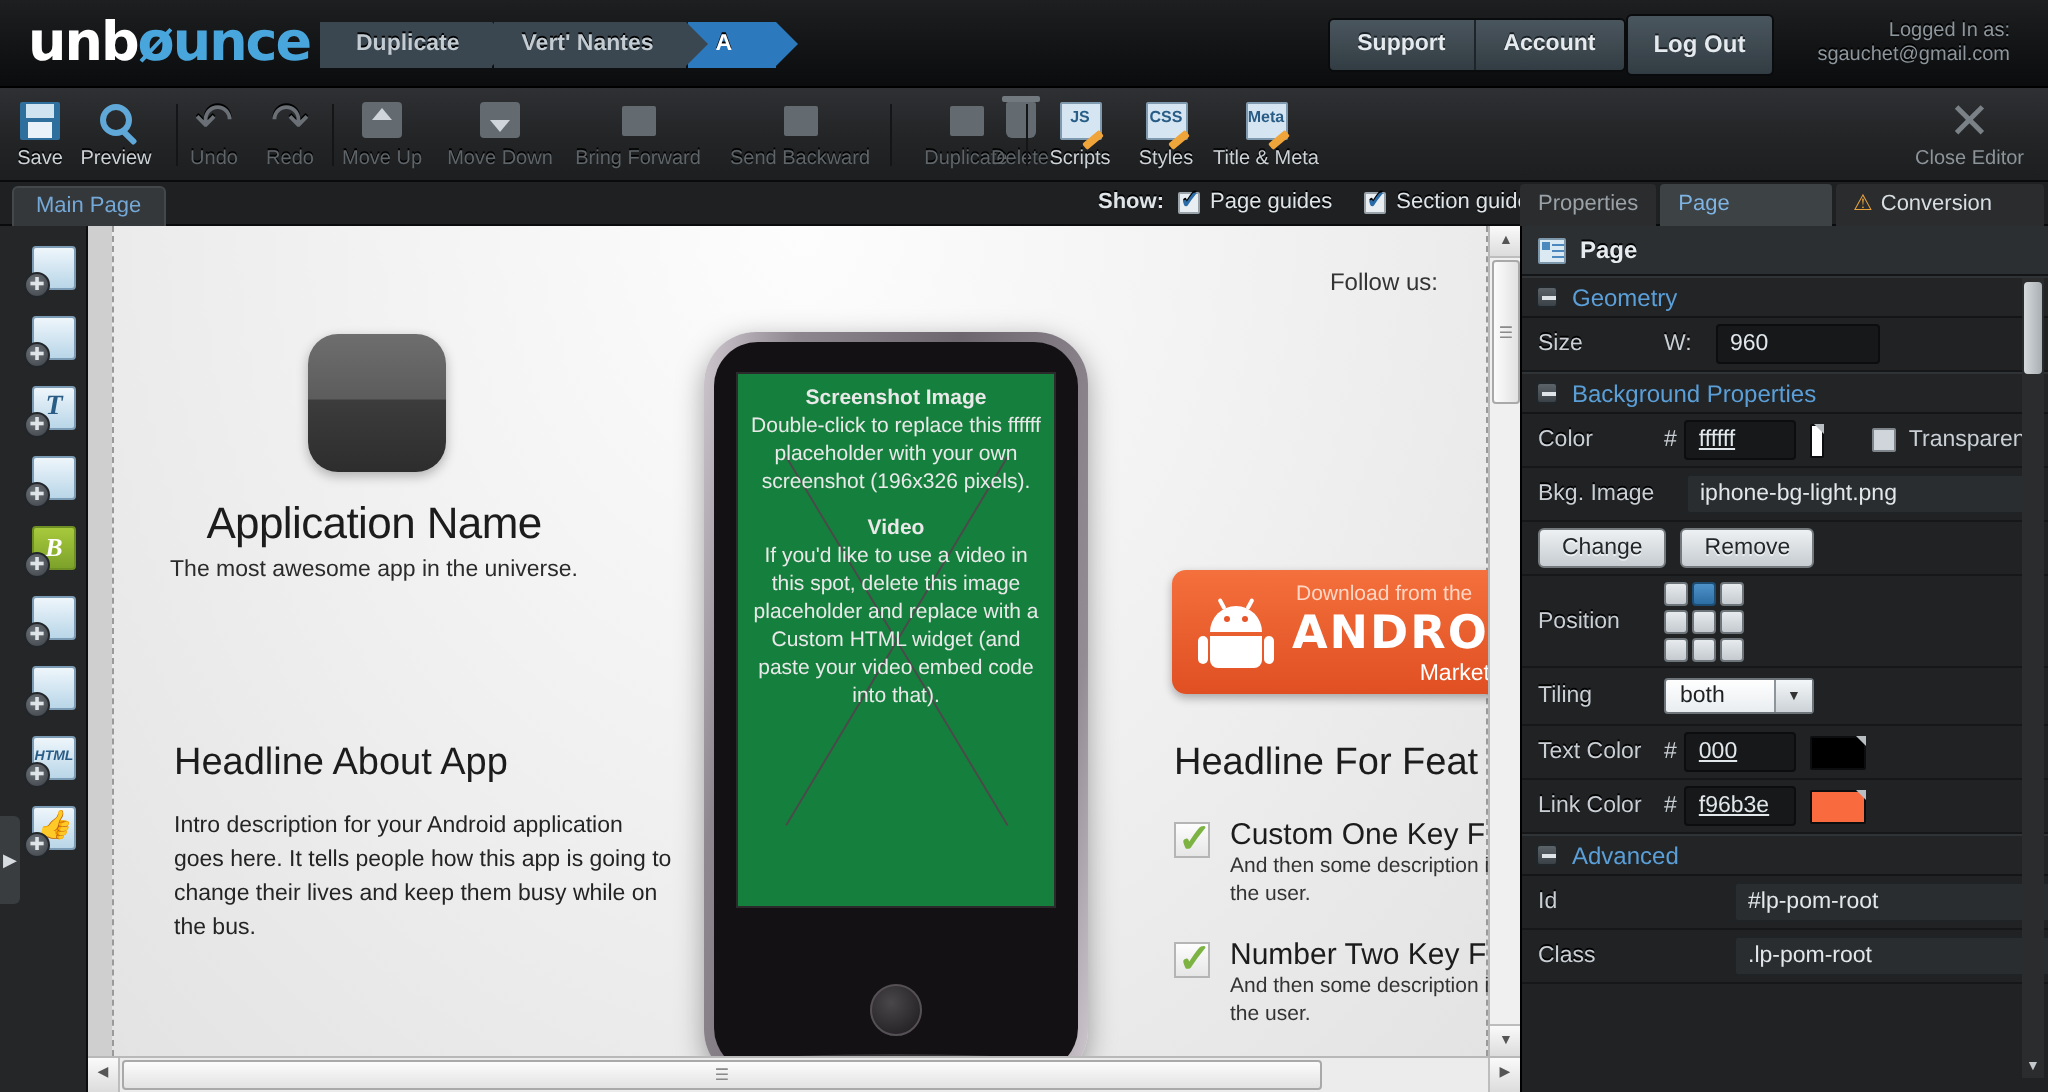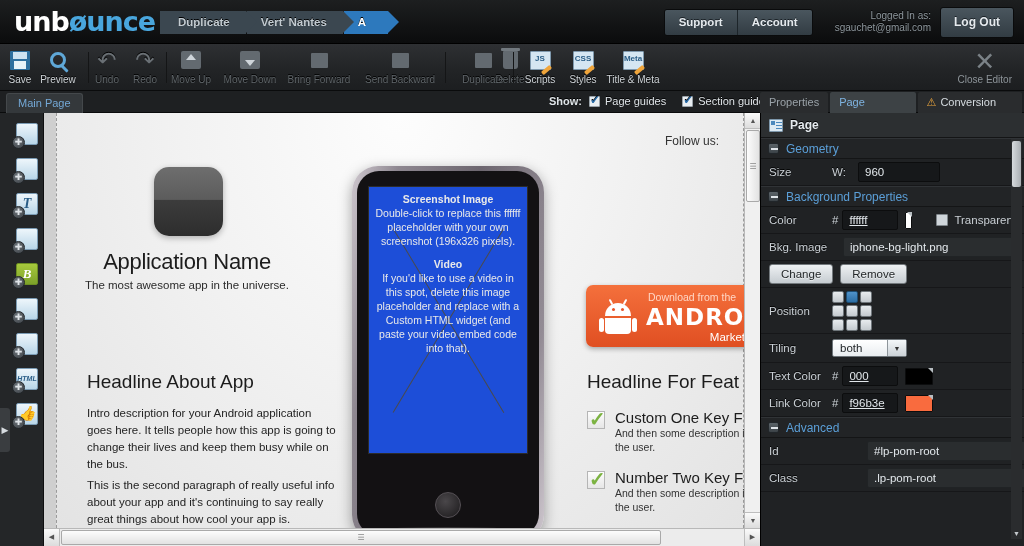"Logged In as:" div { order: before "Log Out" -> after "Log Out" }
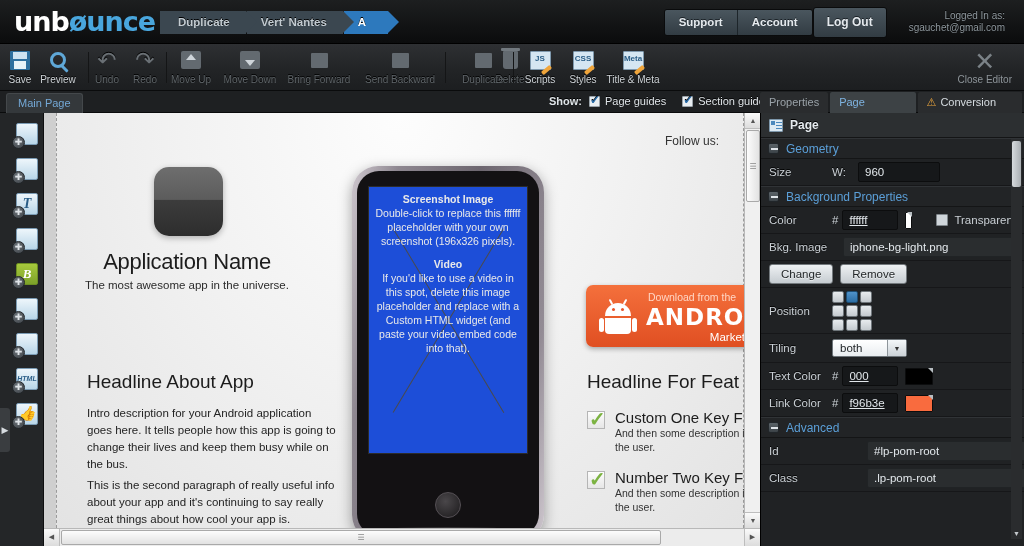"Screenshot Image" #phone-screen { background: #1d4ed8 -> #15803d }
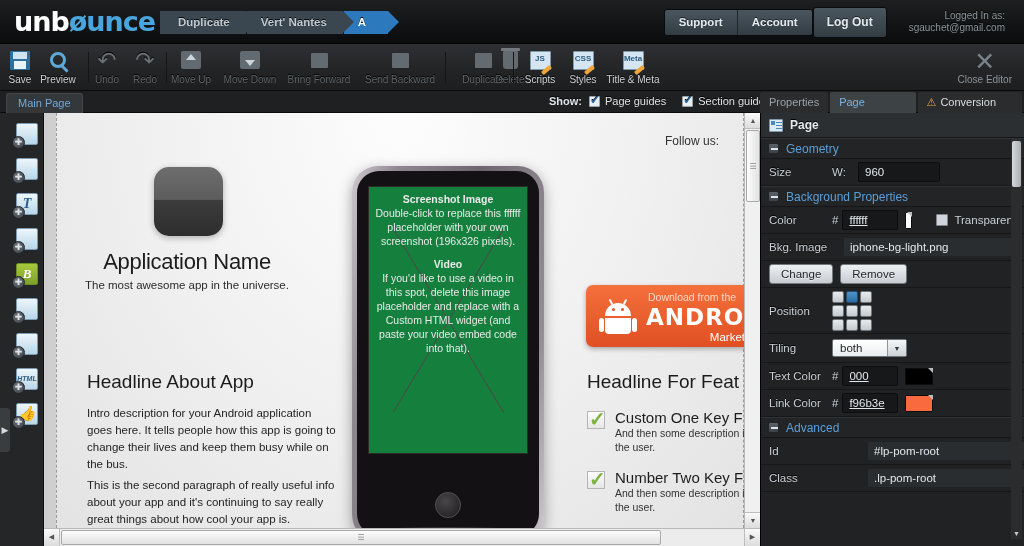"This is the second paragraph" div.body-p { html: <div>This is the second paragraph of really useful info about your app and it's continuing to say really great things about how cool your app is.</div> -> none }
